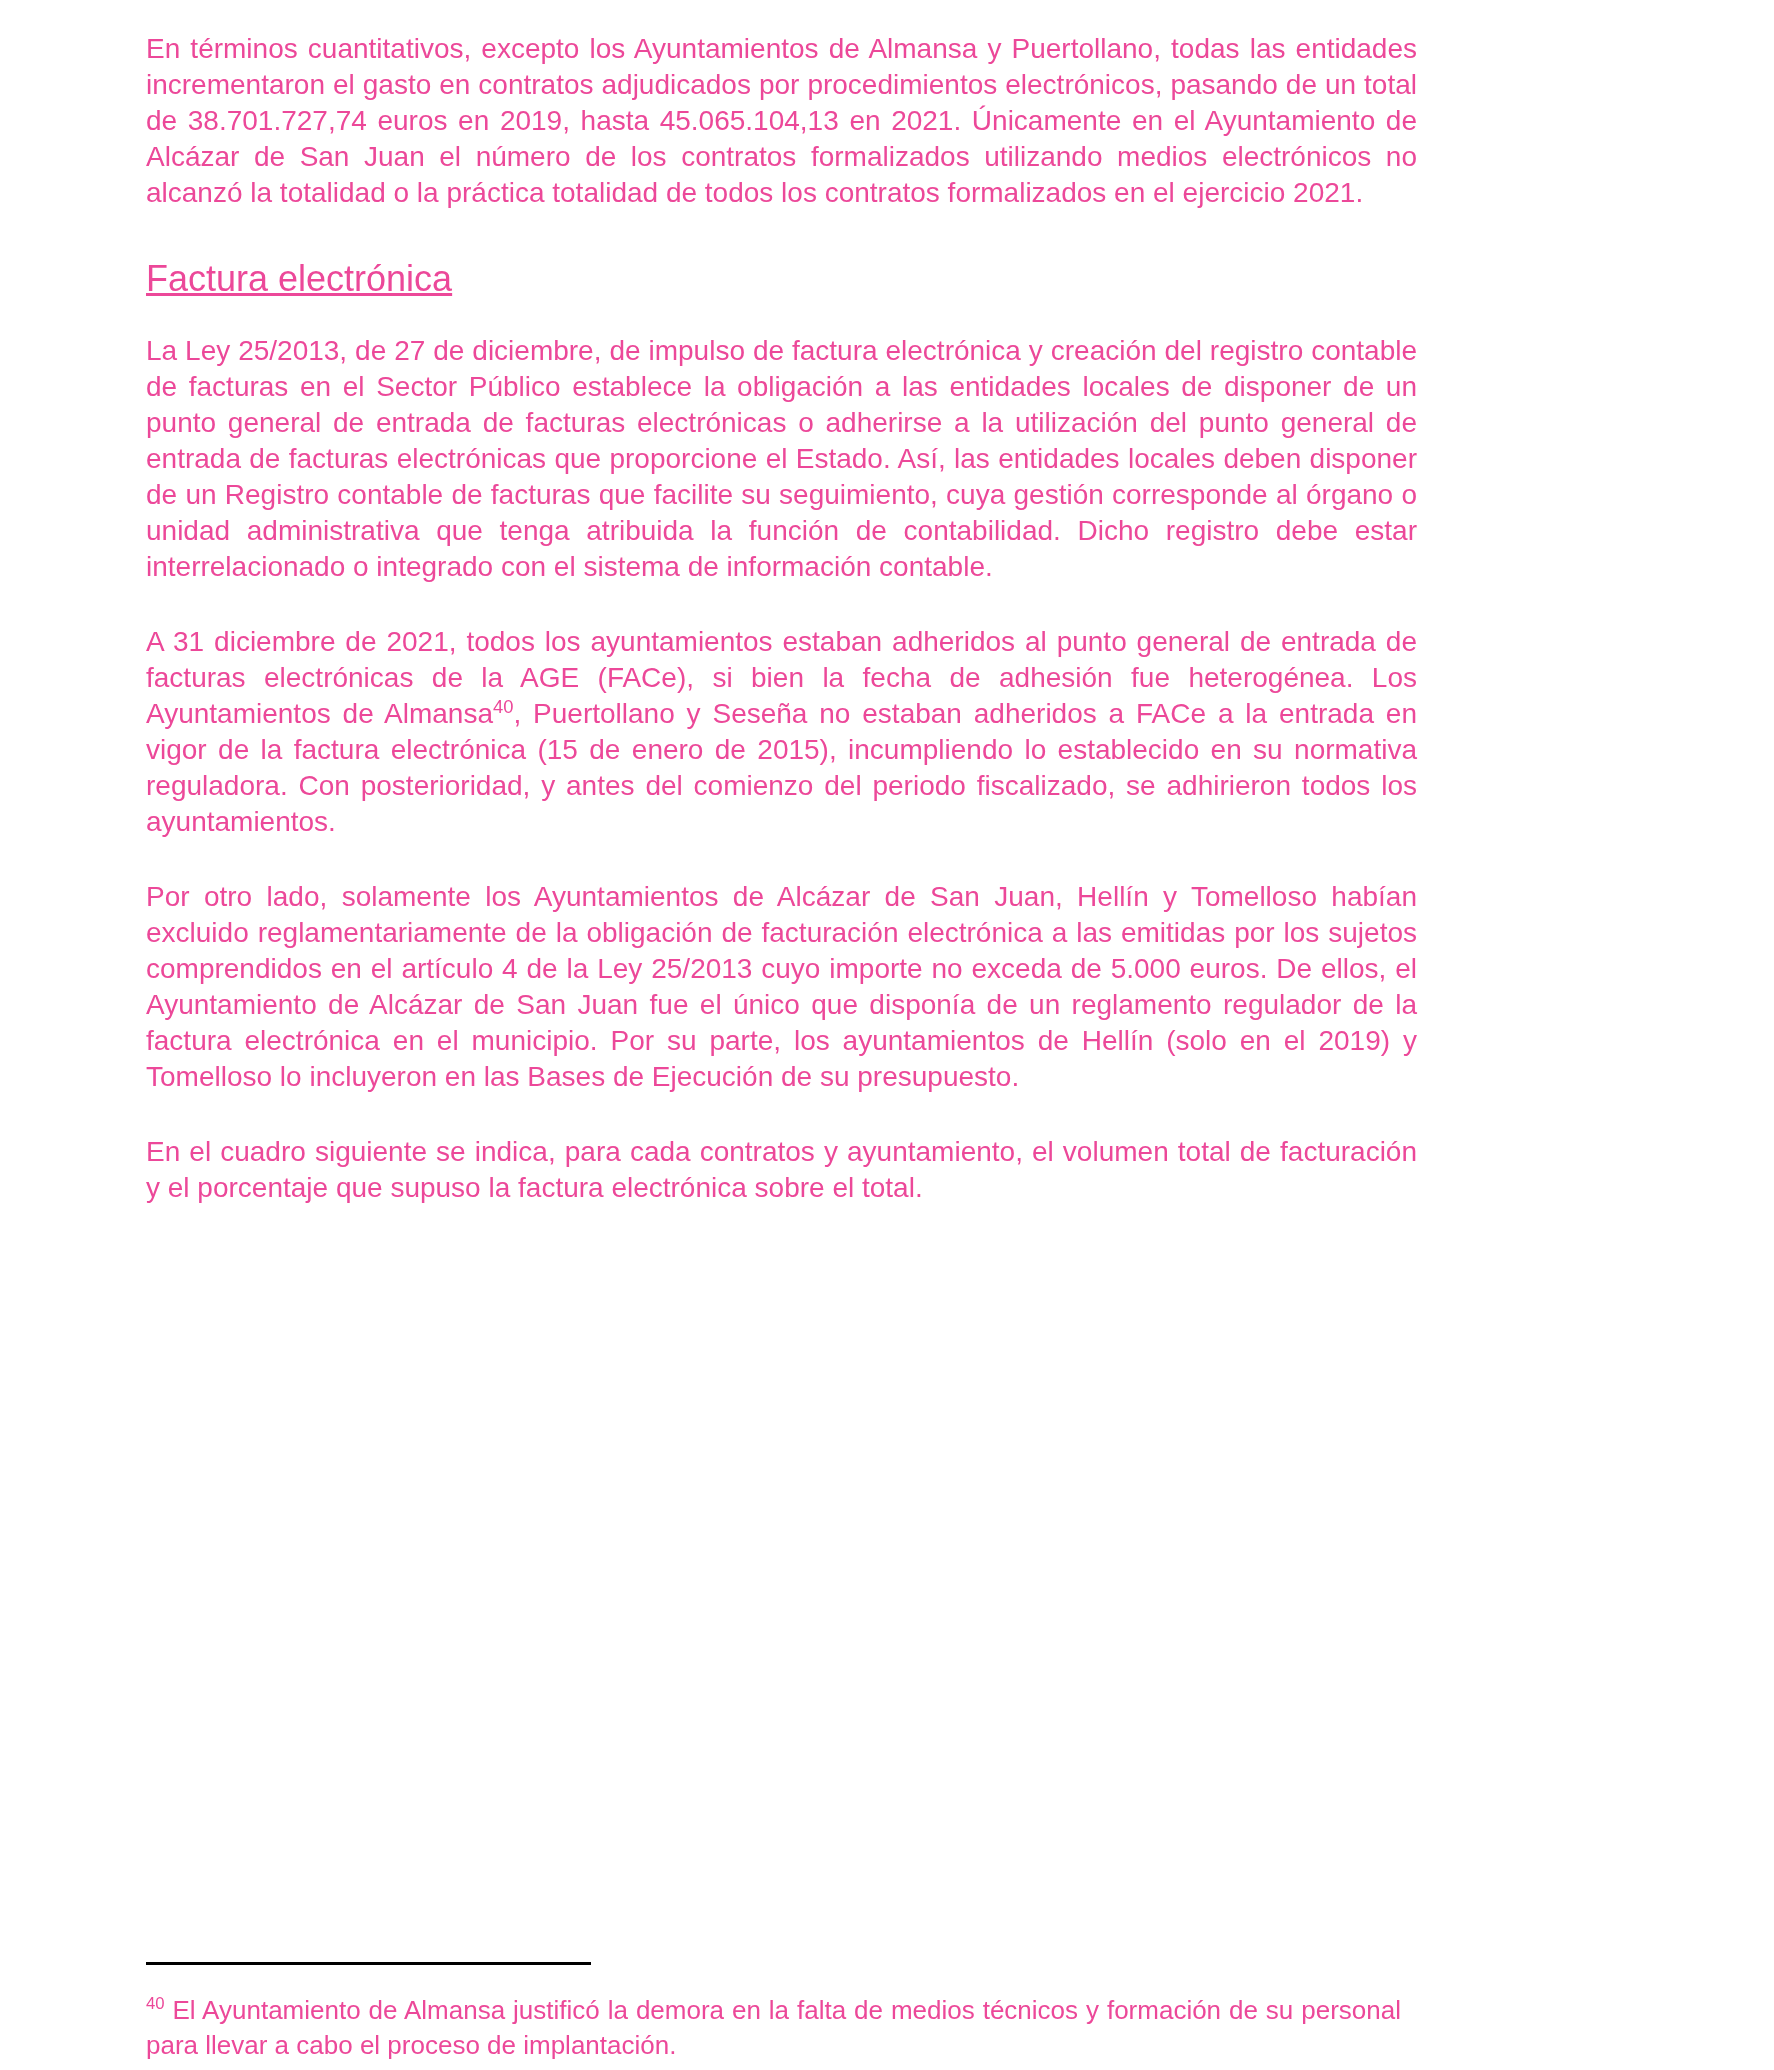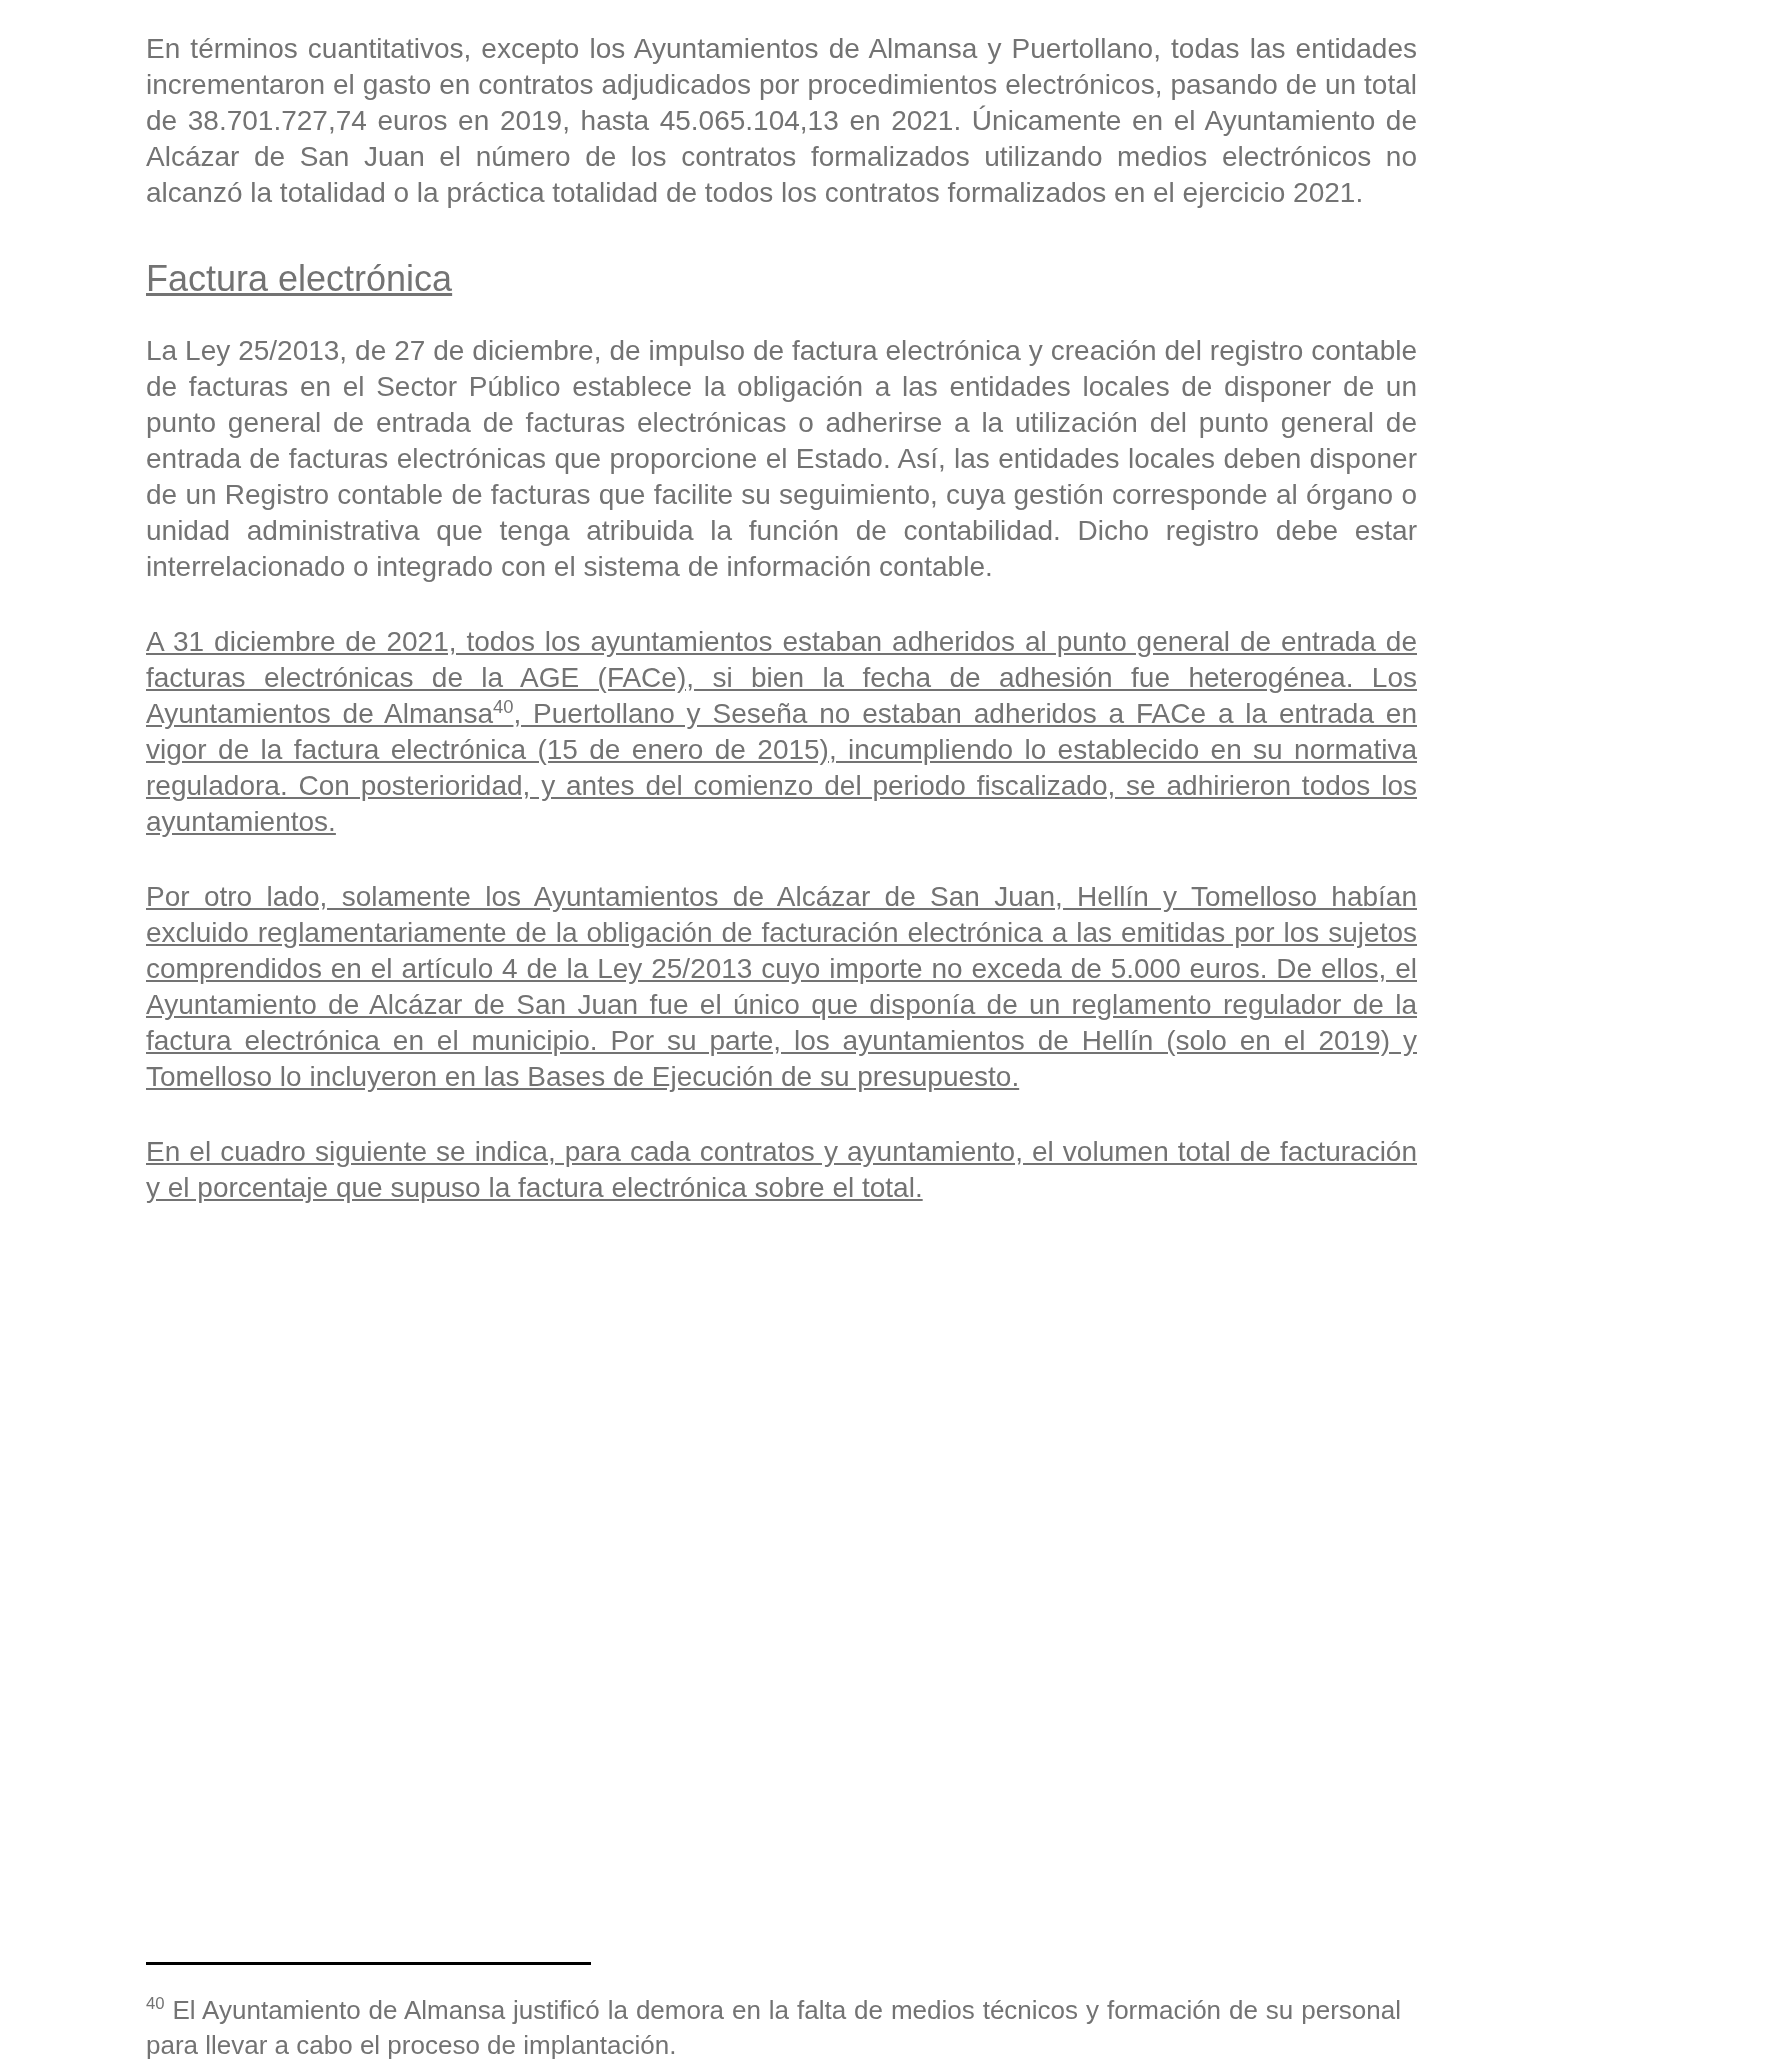"En términos cuantitativos, excepto los" .page { color: #737373 -> #ec4899 }
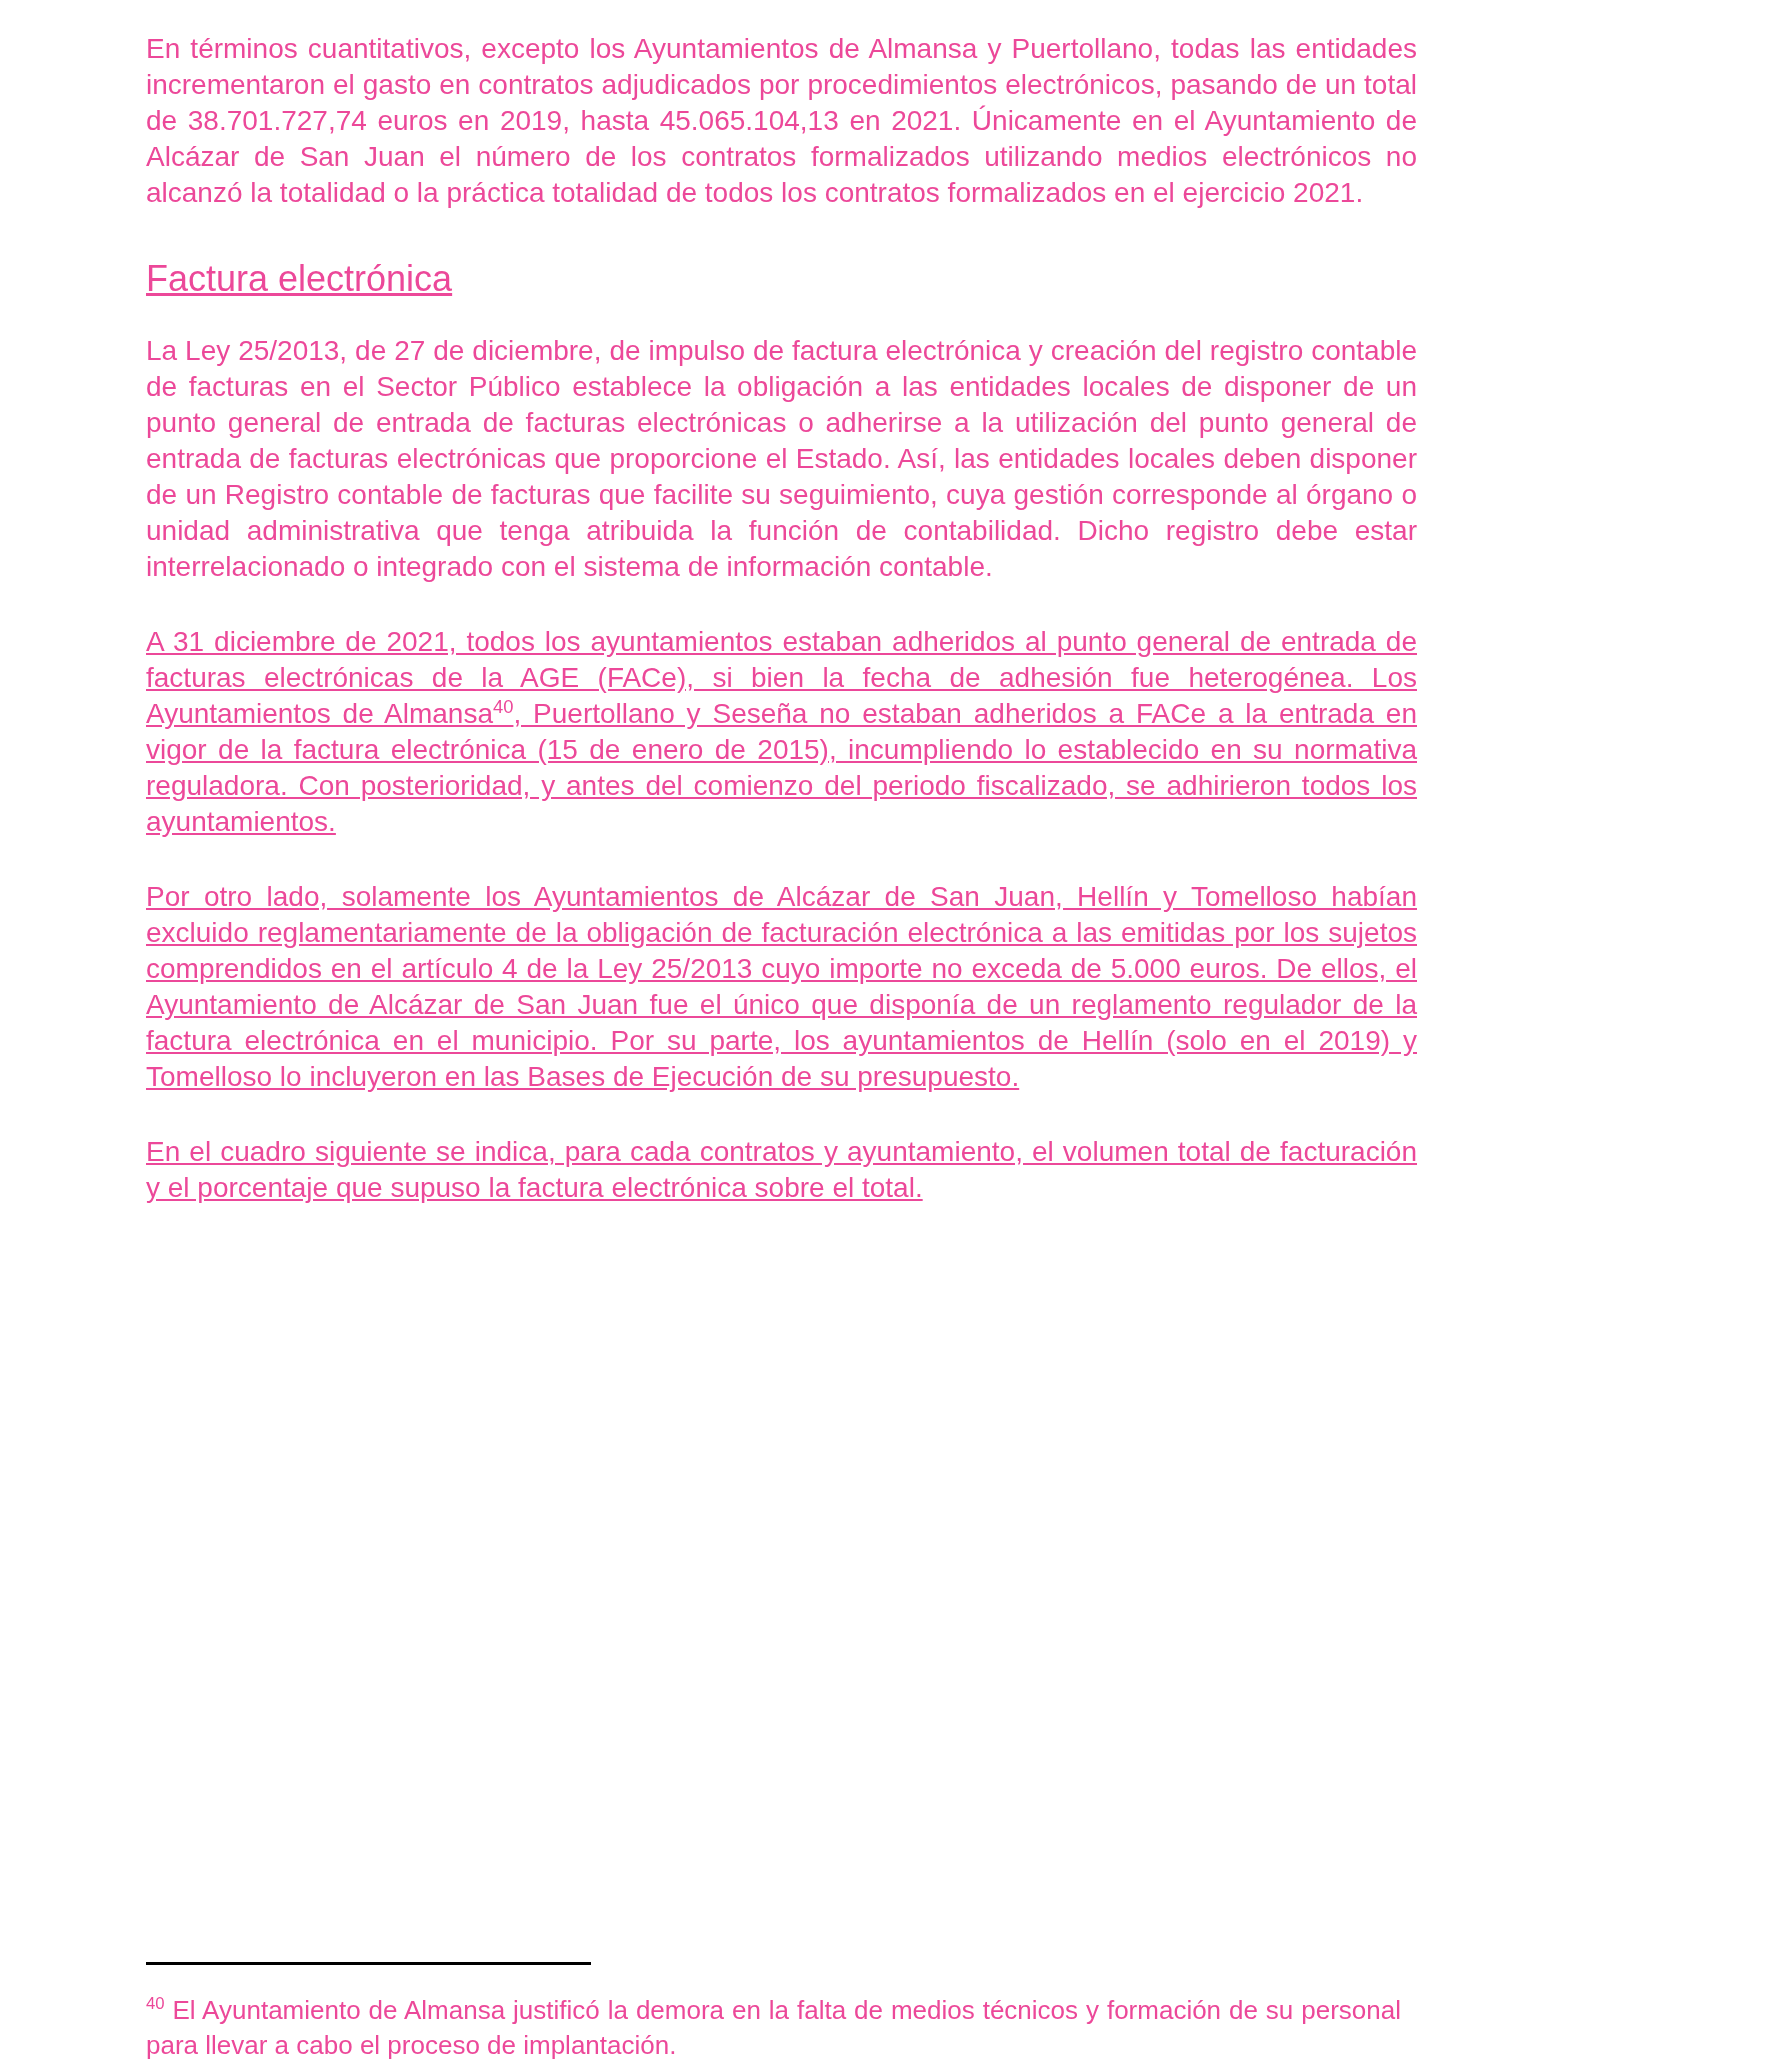"A 31 diciembre de 2021," .par-gap { text-decoration: underline -> none }
